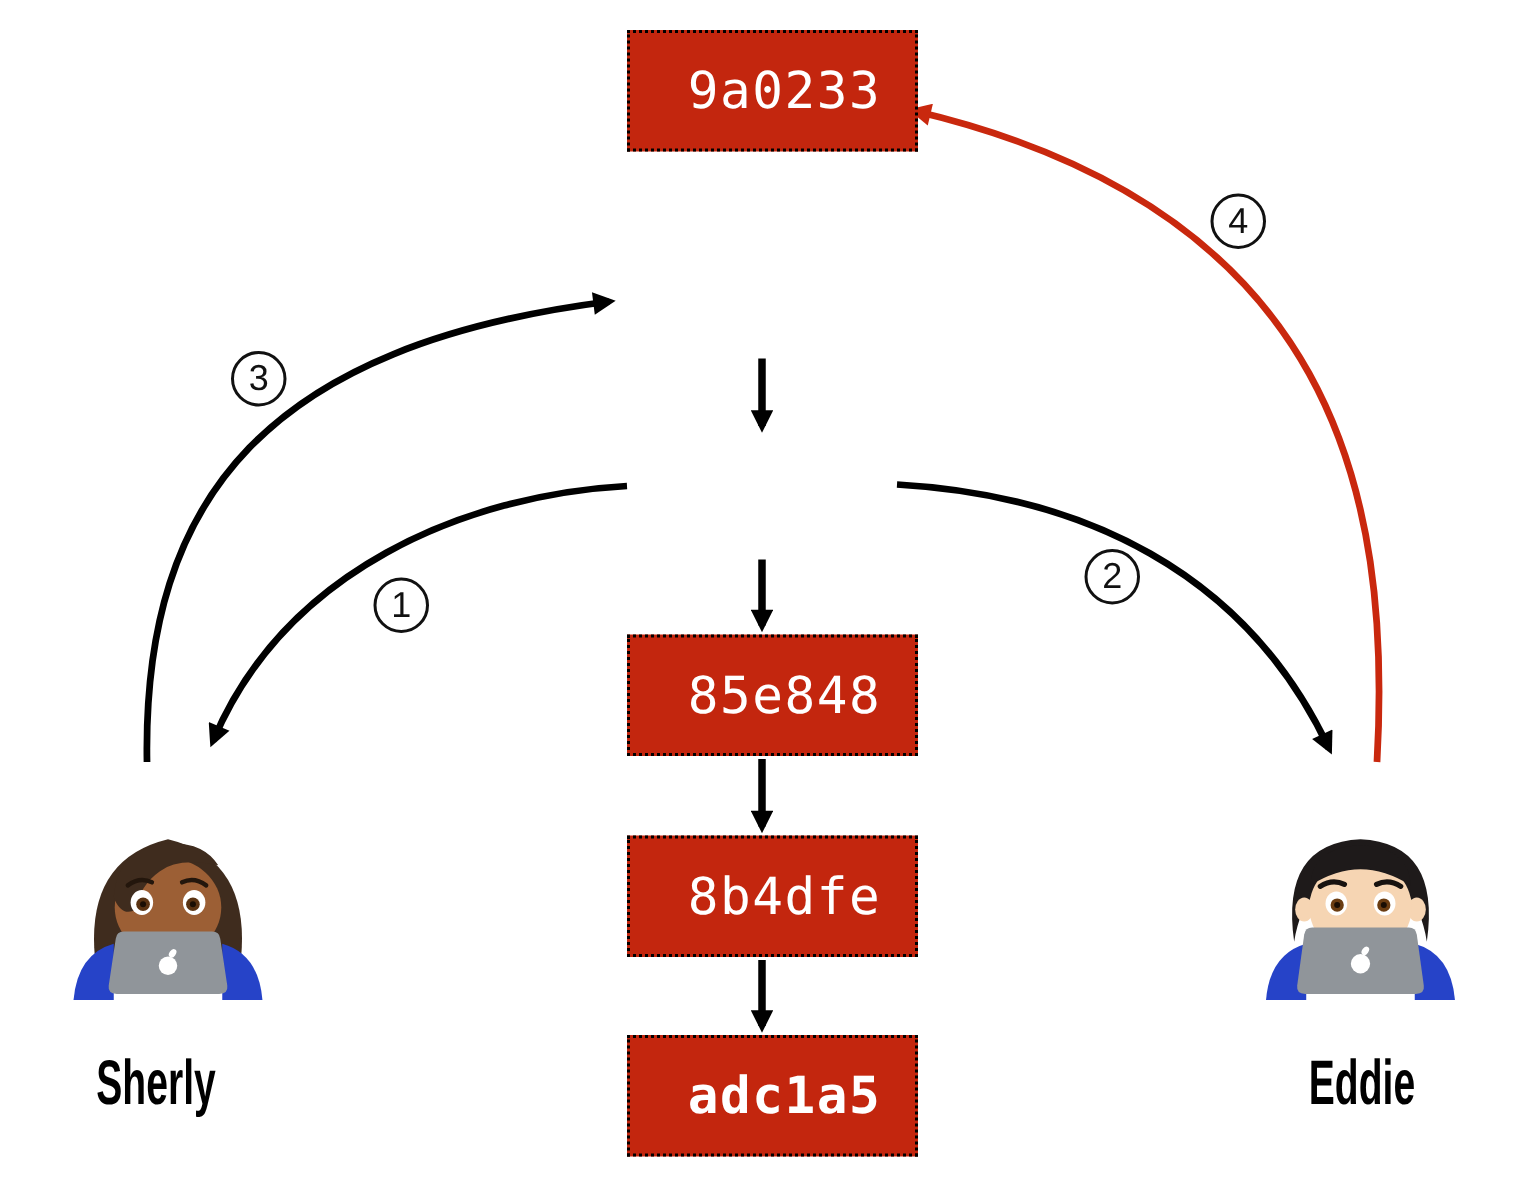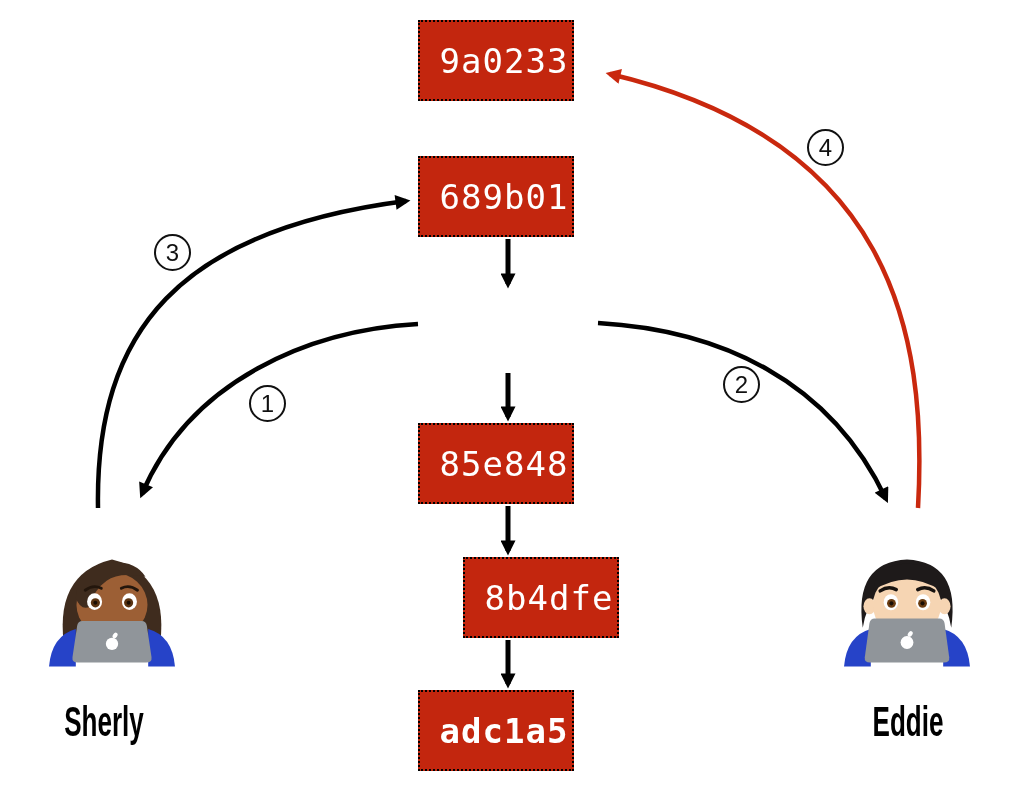"9a0233" .commit { width: 156px -> 194px }
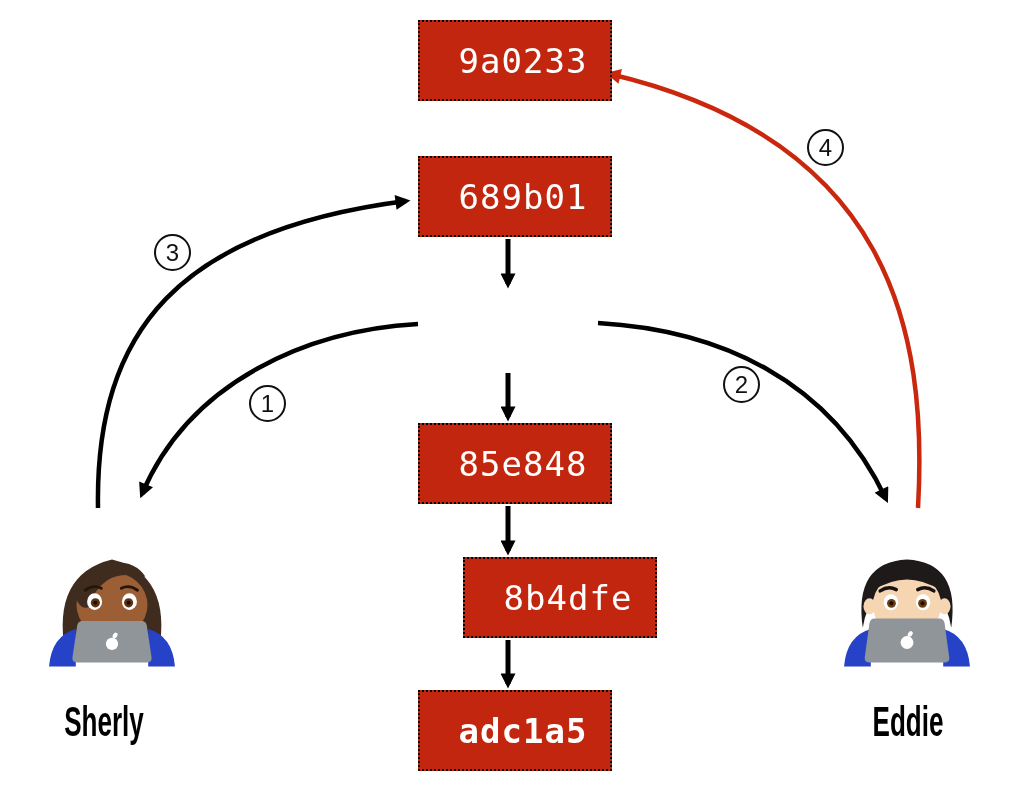"689b01" div.commit { html: <div> <span>689b01</span> </div> -> none }
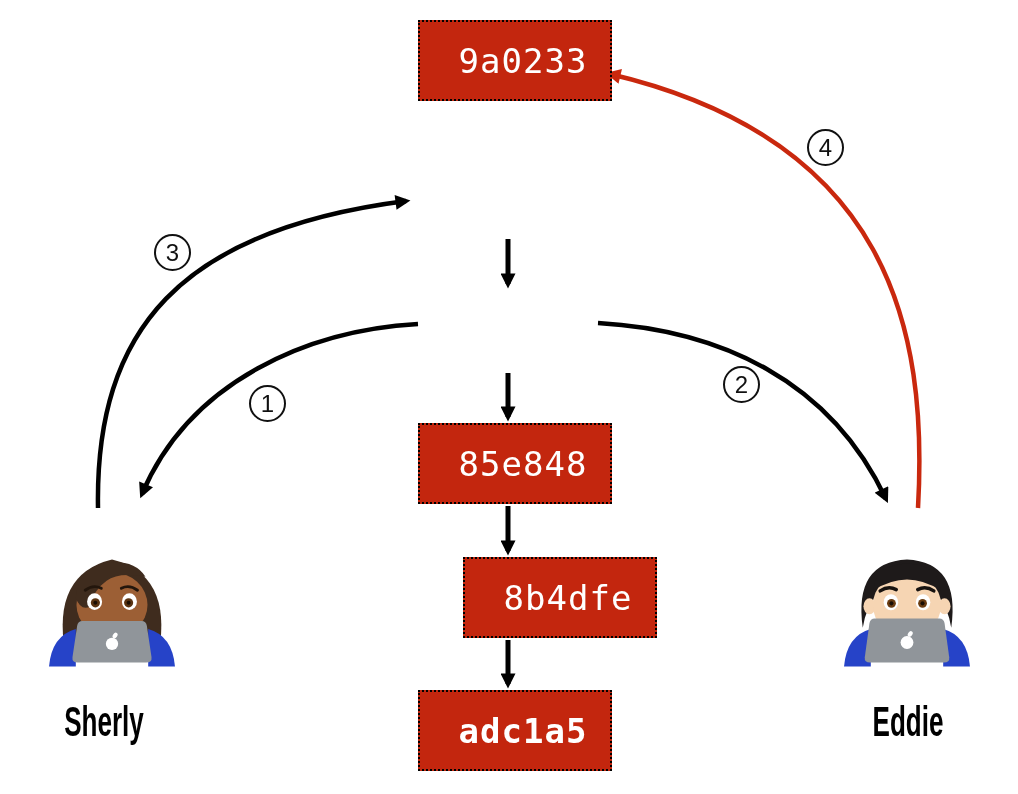"8b4dfe" .c4 { margin-left: 45px -> none }
